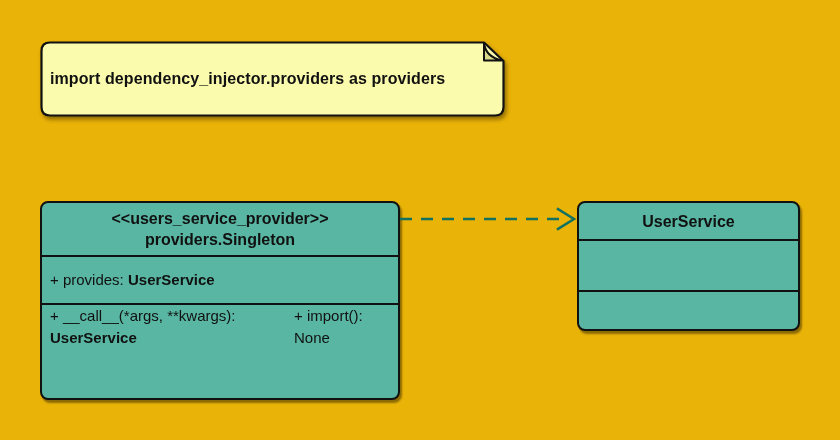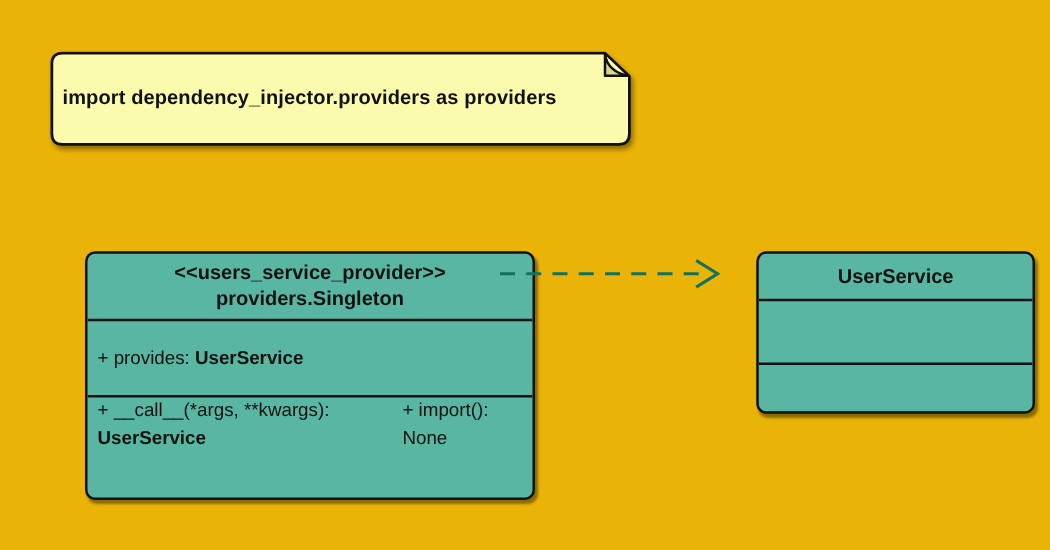"<<users_service_provider>>" .uml-class { margin-left: 28px -> none }
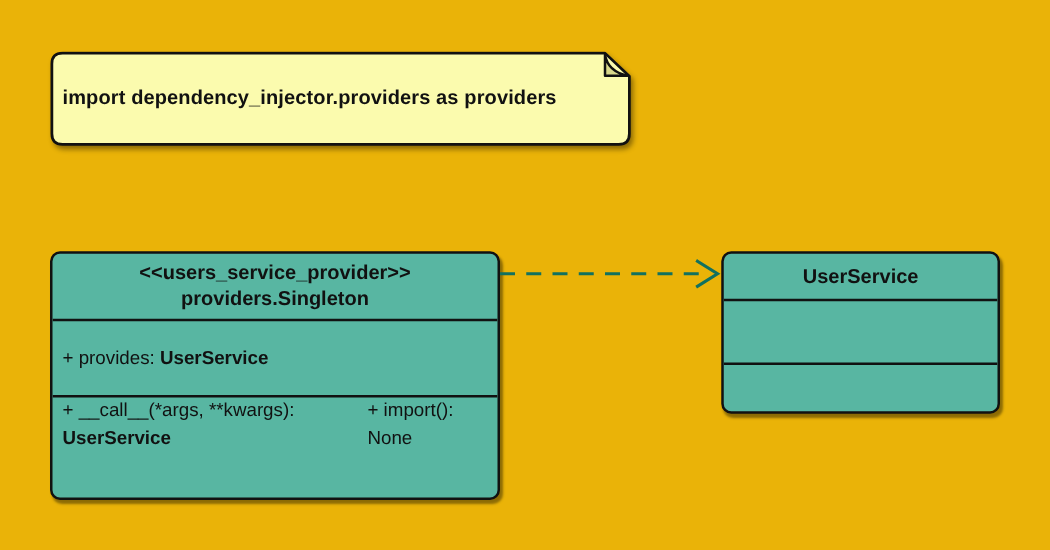"+ provides: UserService" .singleton .cls-attrs { height: 61px -> 48px }
